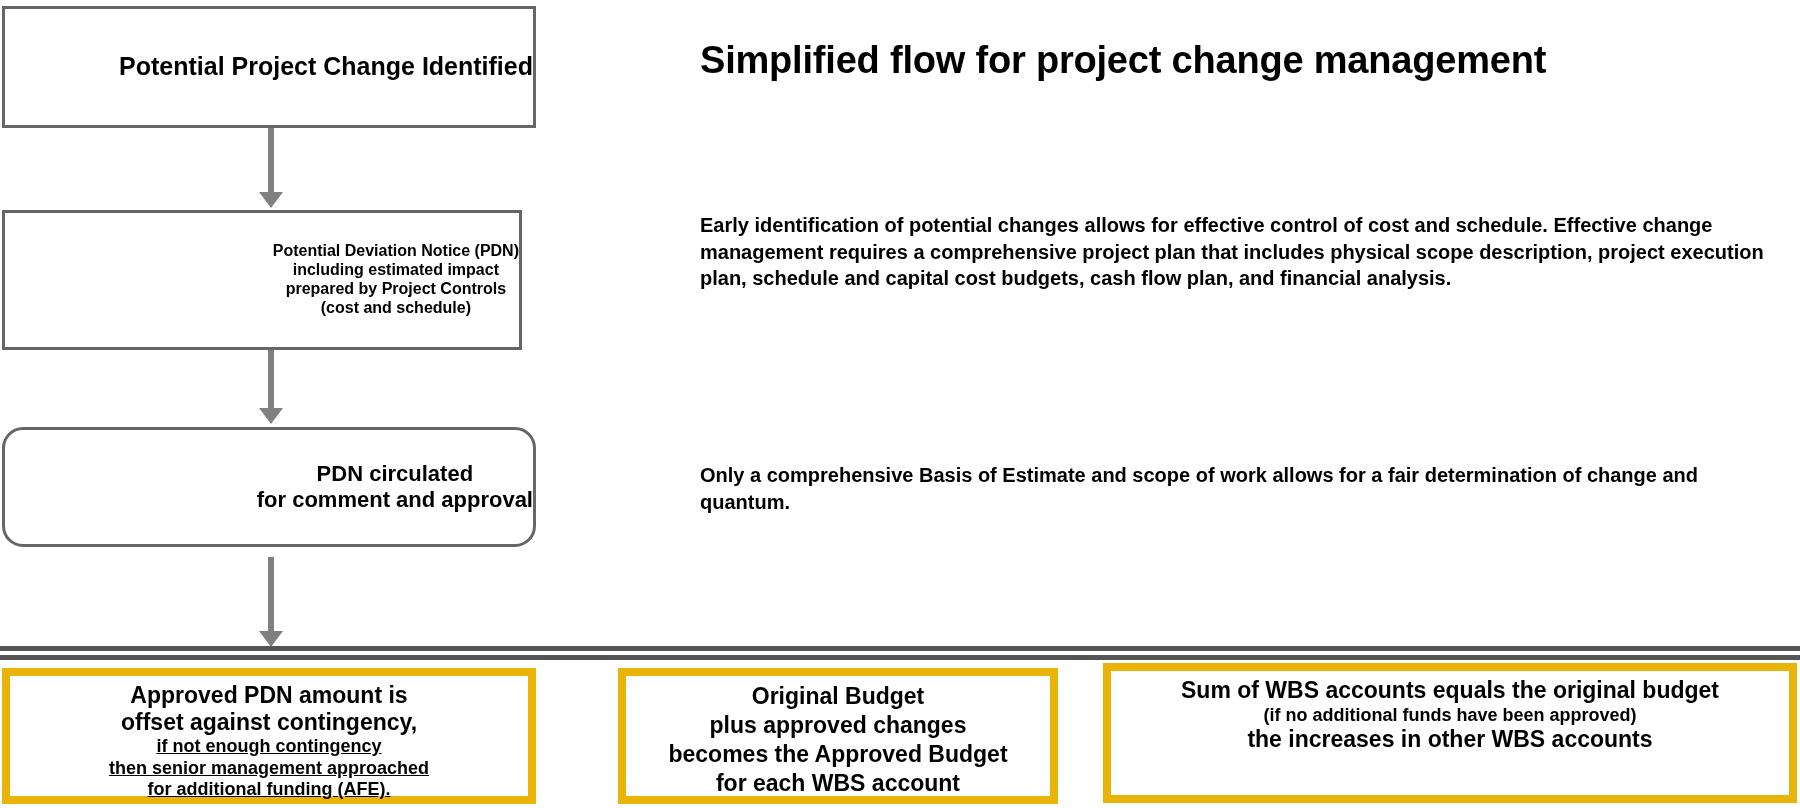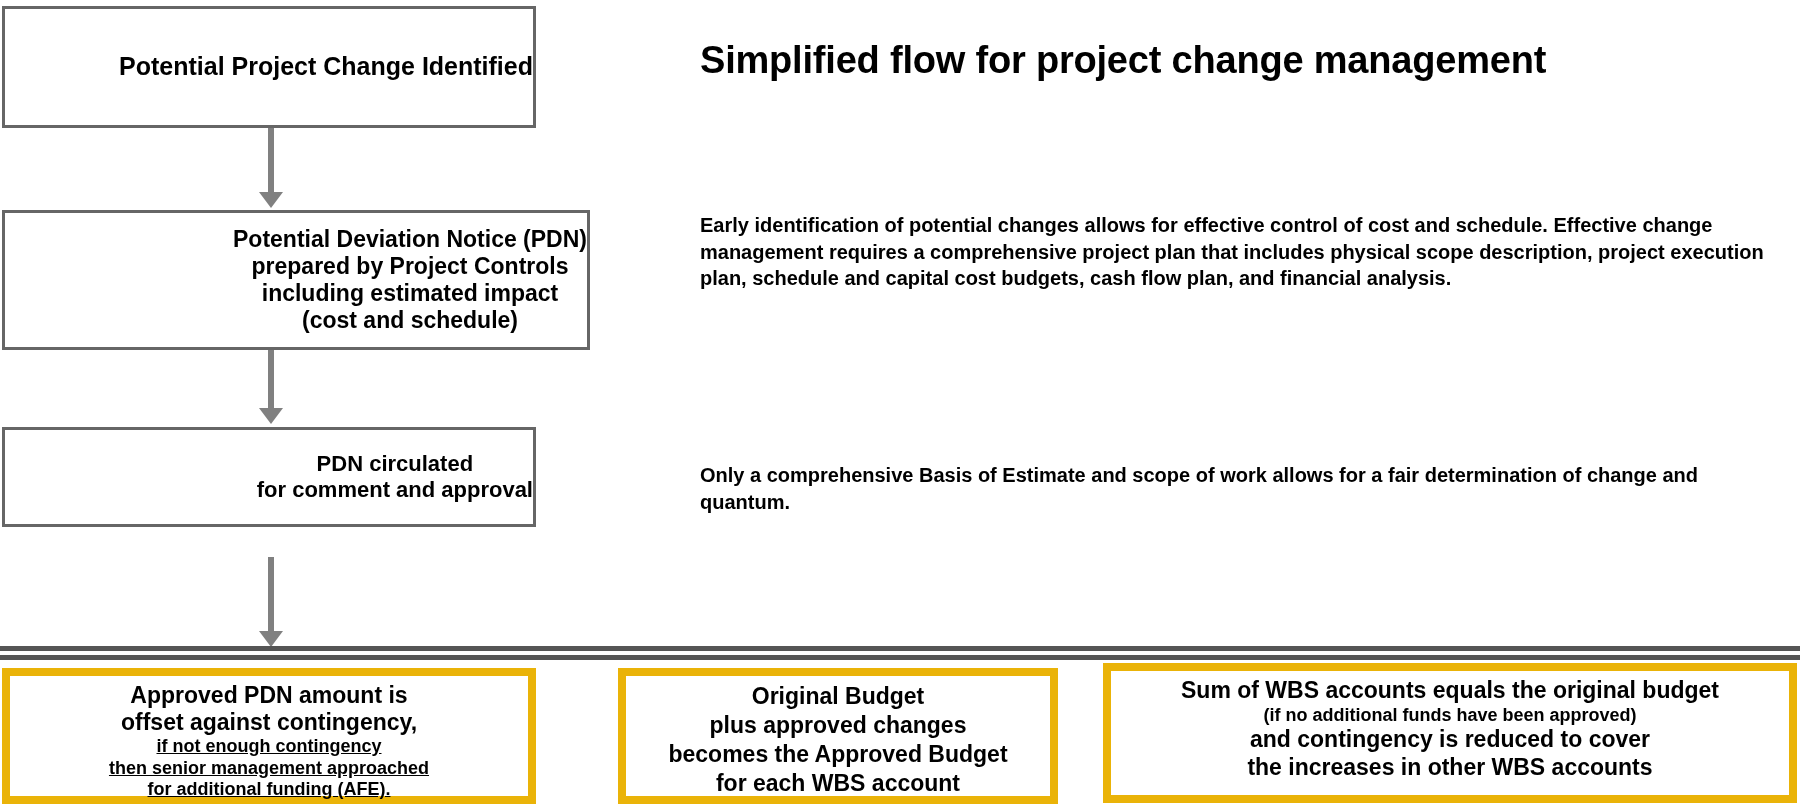"Potential Deviation Notice (PDN)" #box-pdn-prepared { font-size: 23px -> 16px; width: 588px -> 520px }
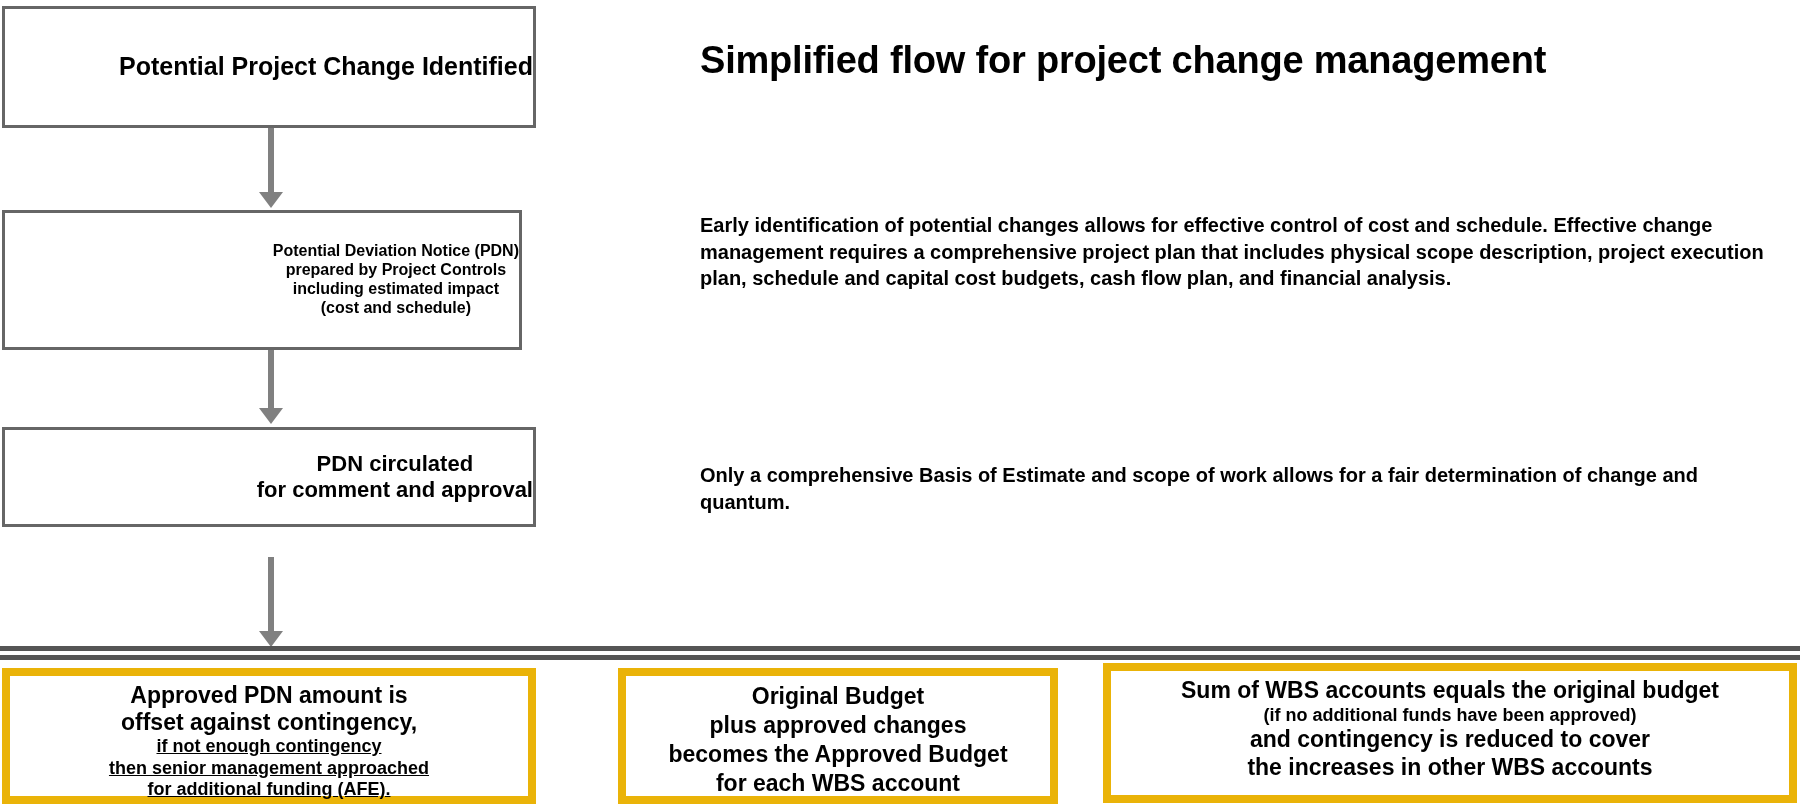"prepared by Project Controls" span.nowrap-block { order: before "including estimated impact" -> after "including estimated impact" }
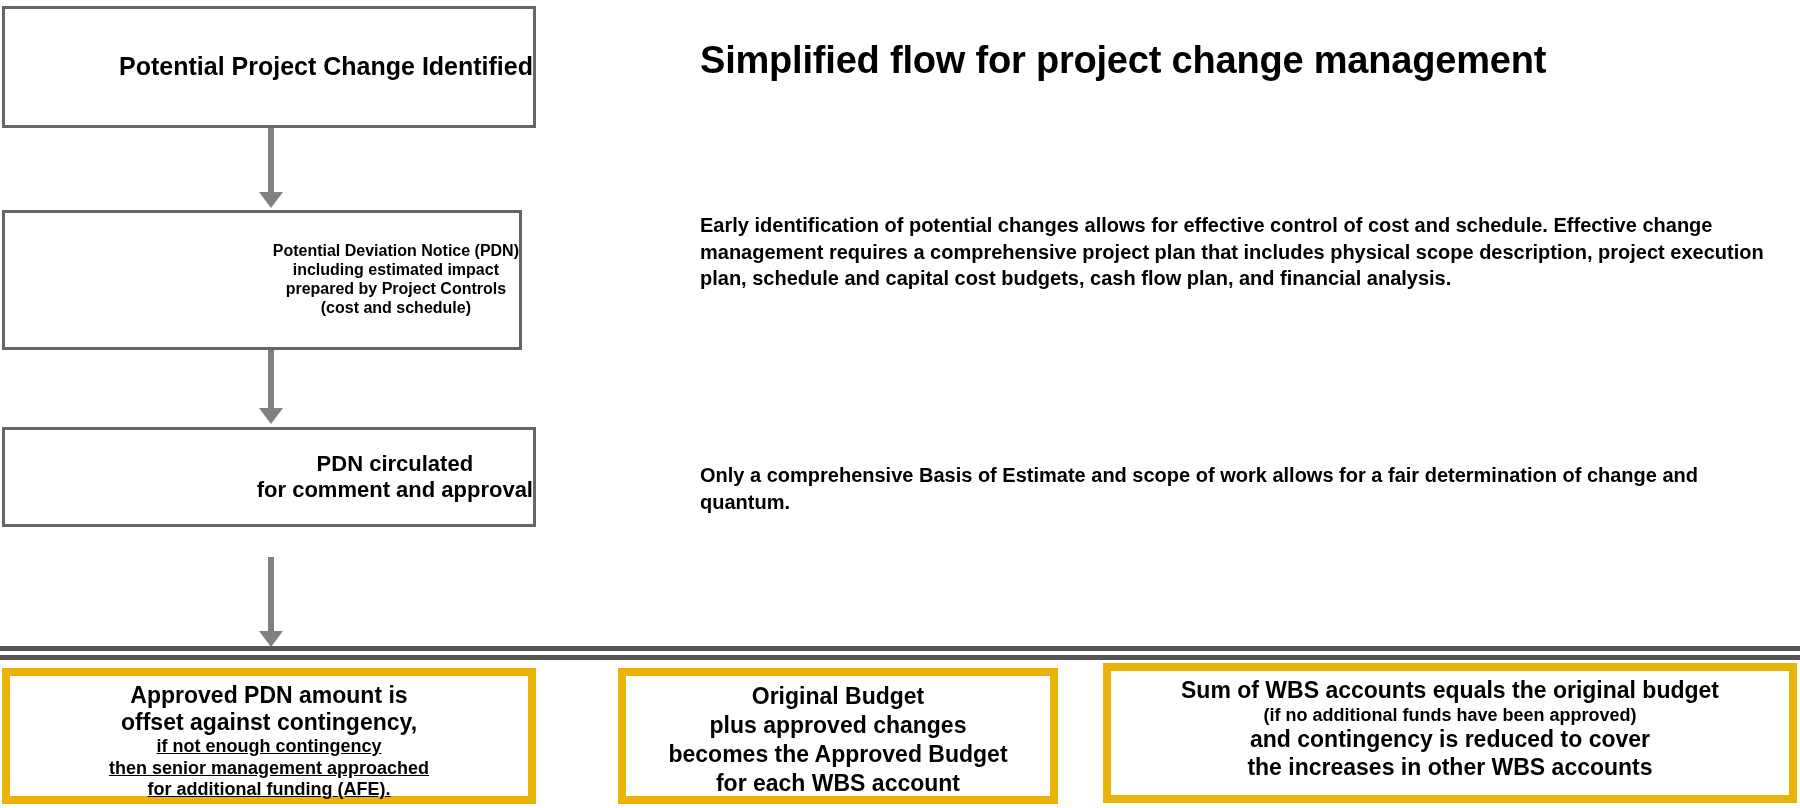"PDN circulated" #box-pdn-circulated { border-radius: none -> 21px; height: 100px -> 120px }
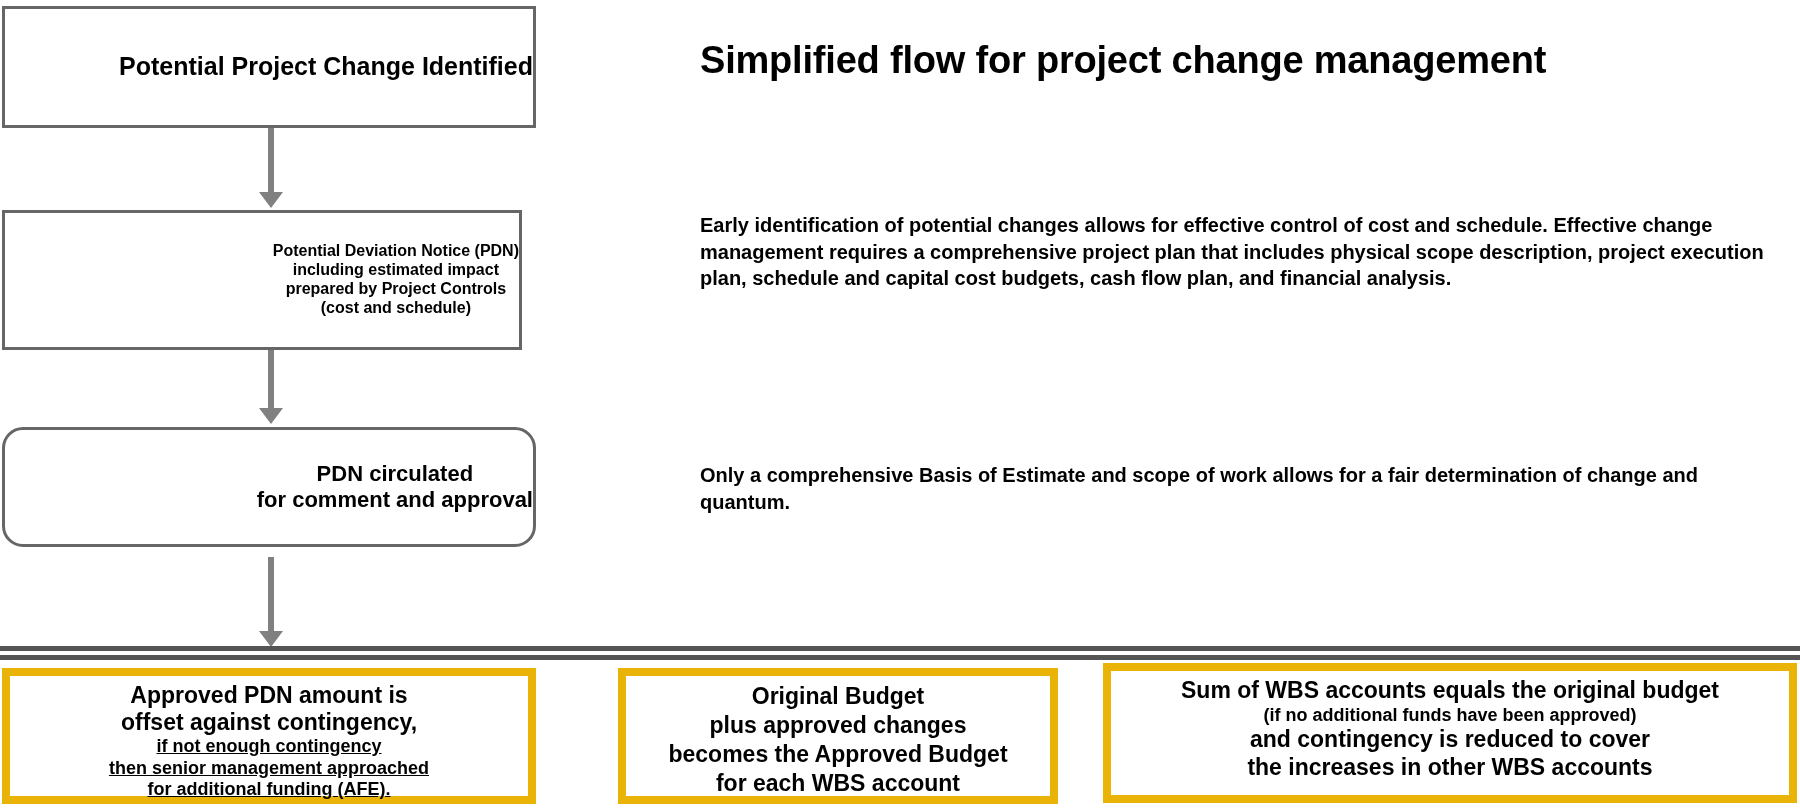"and contingency is reduced to" span.nowrap-block { html: <span>and contingency is reduced to cover</span> -> none }
